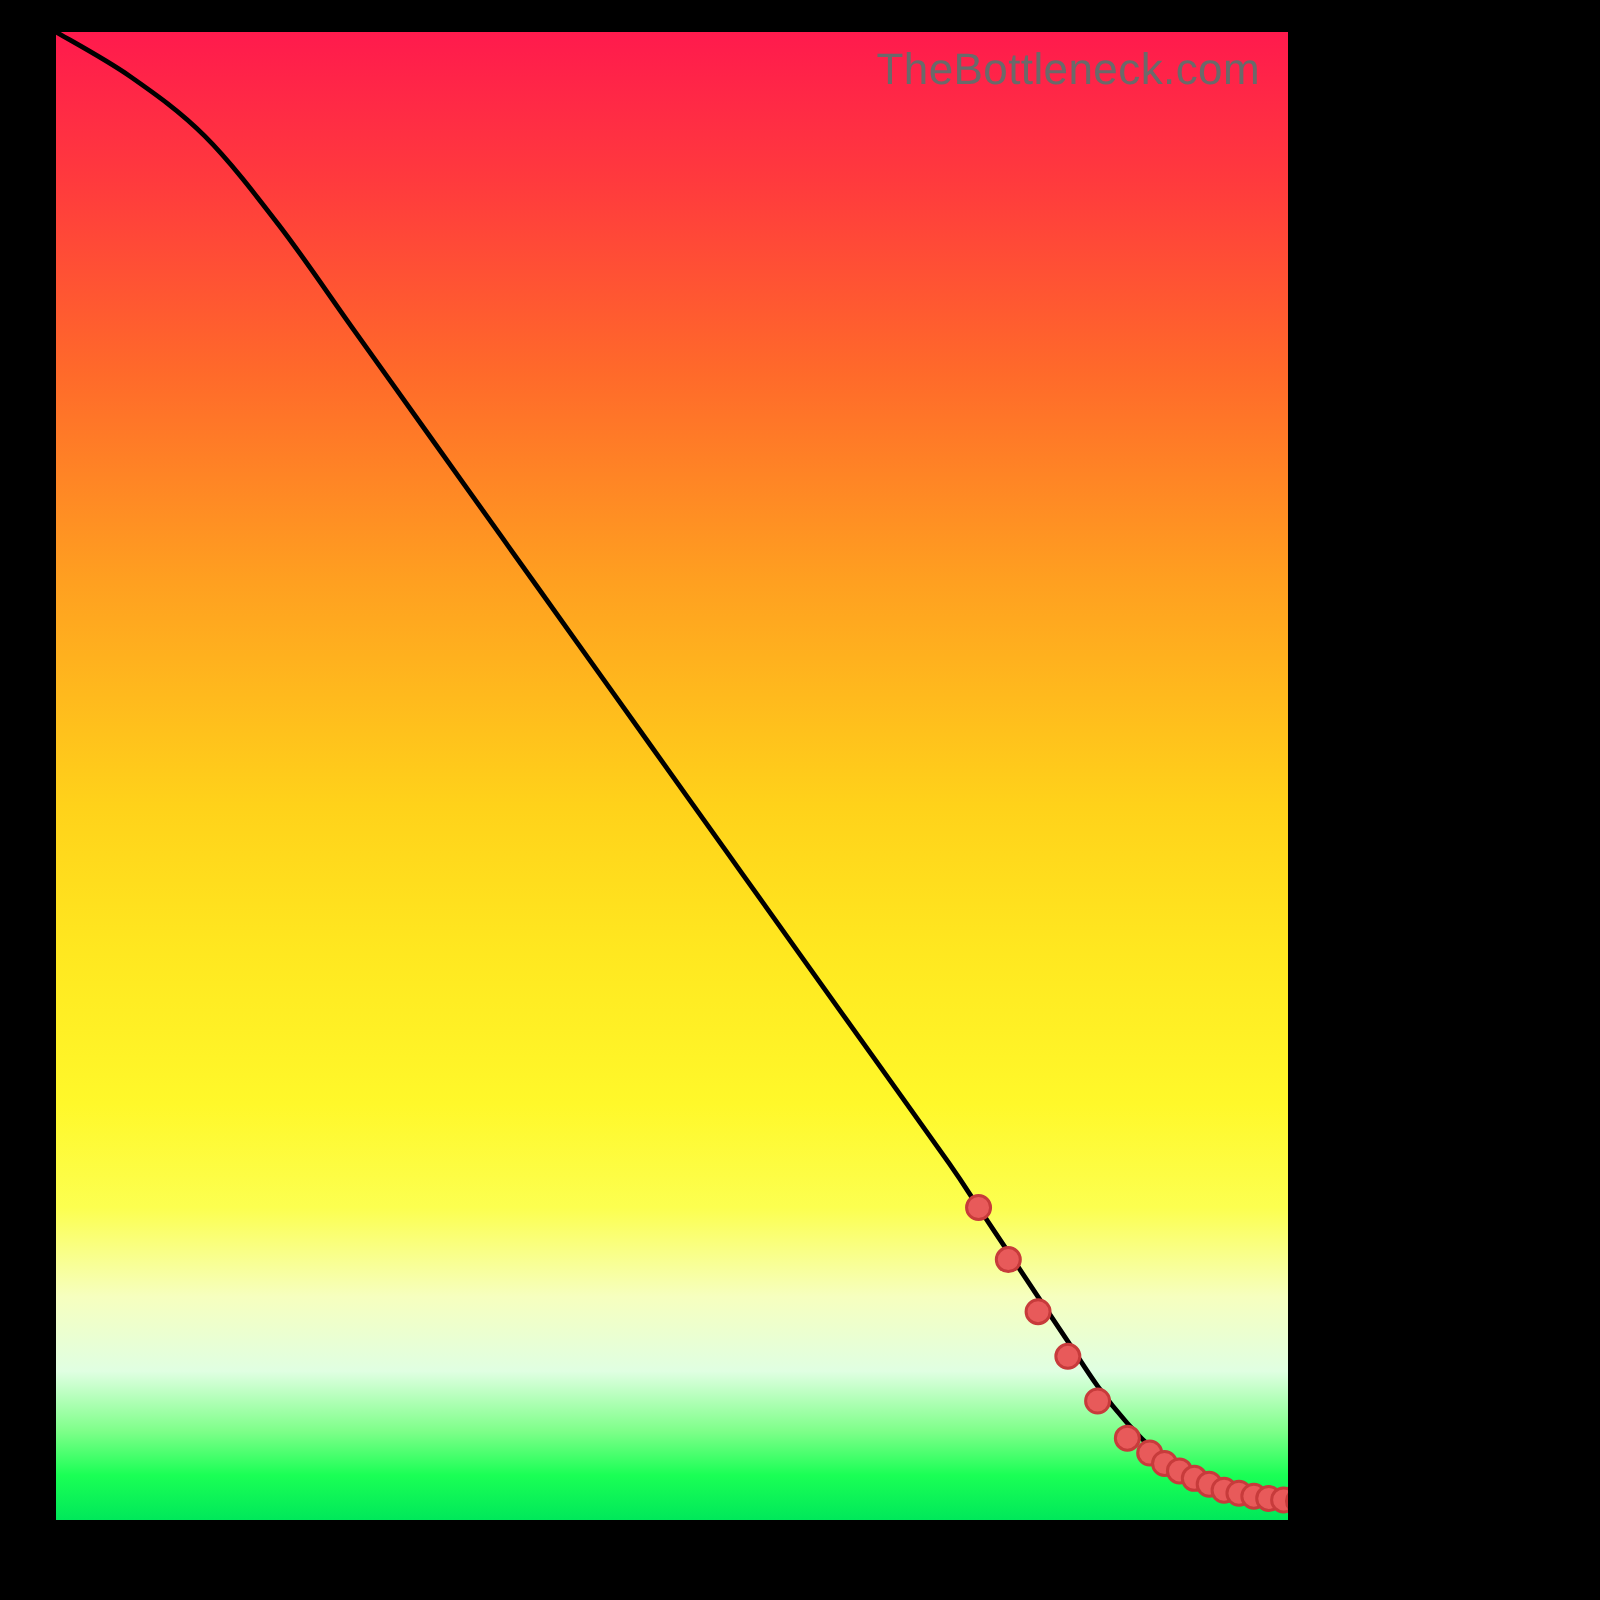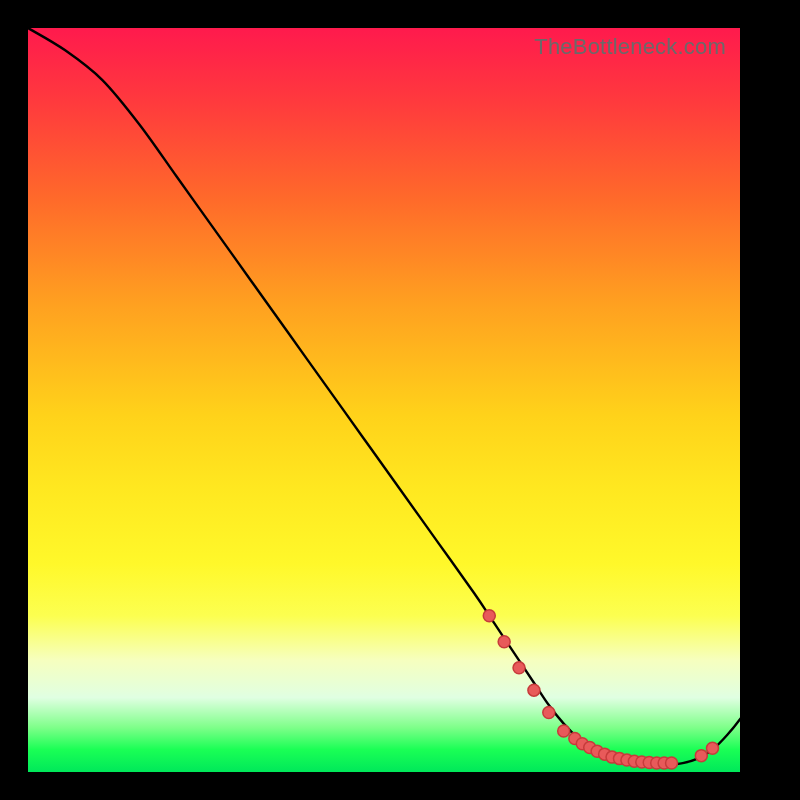"TheBottleneck.com" .plot-area { top: 28px -> 16px; width: 712px -> 616px }
